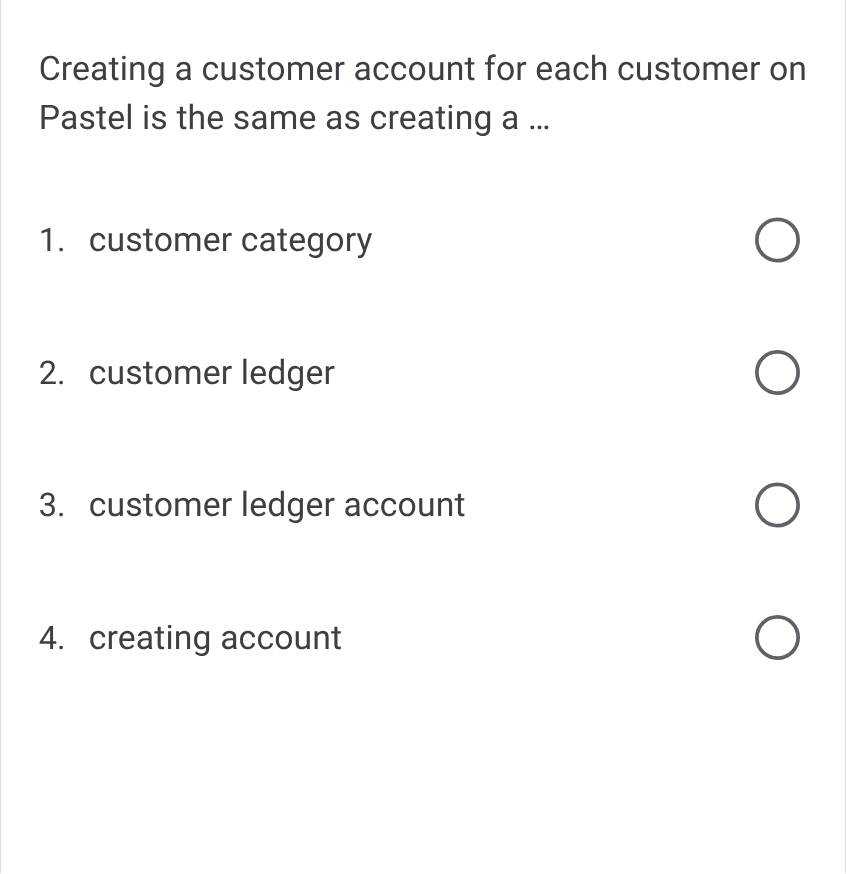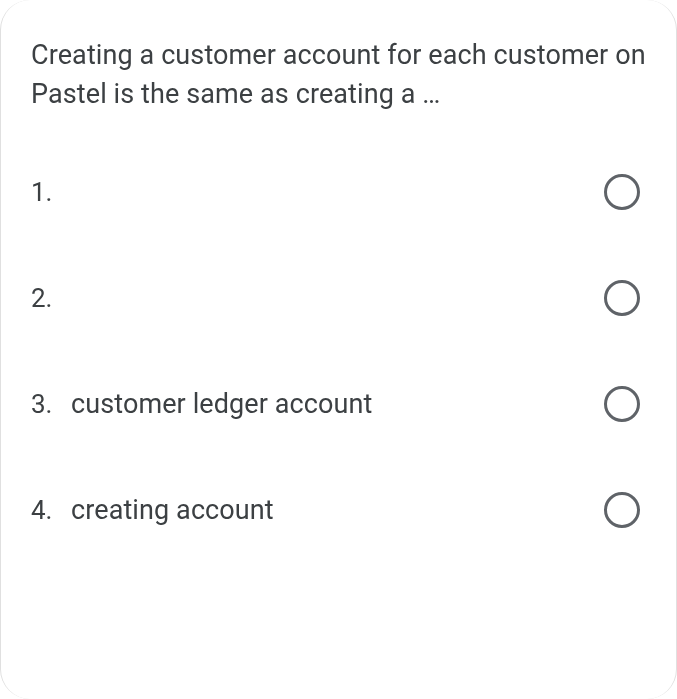"Creating a customer account for" .card { border-radius: 30px -> none }
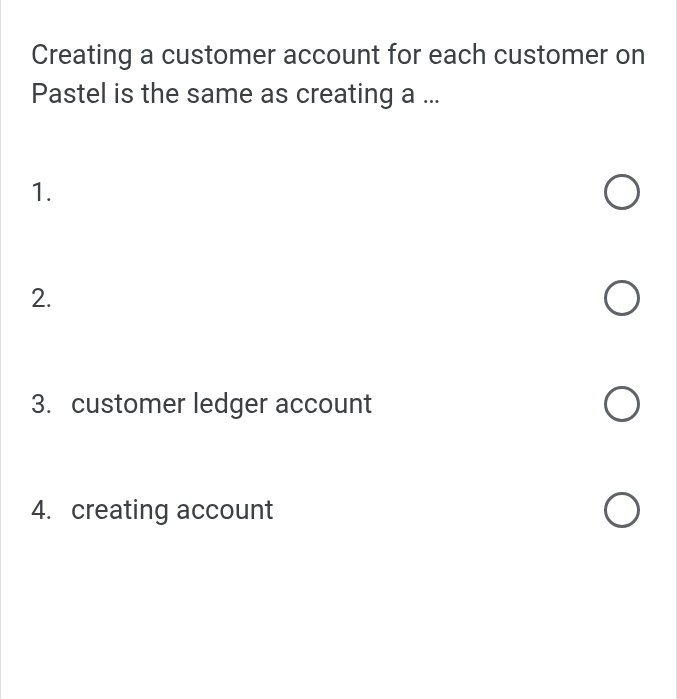"customer category" span.option-text { html: none -> <span>customer category</span> }
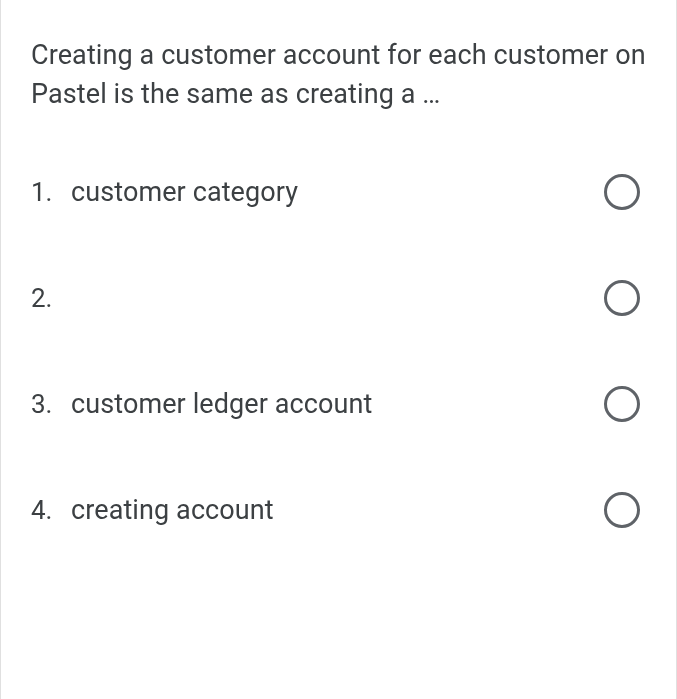"customer ledger" span.option-text { html: none -> <span>customer ledger</span> }
